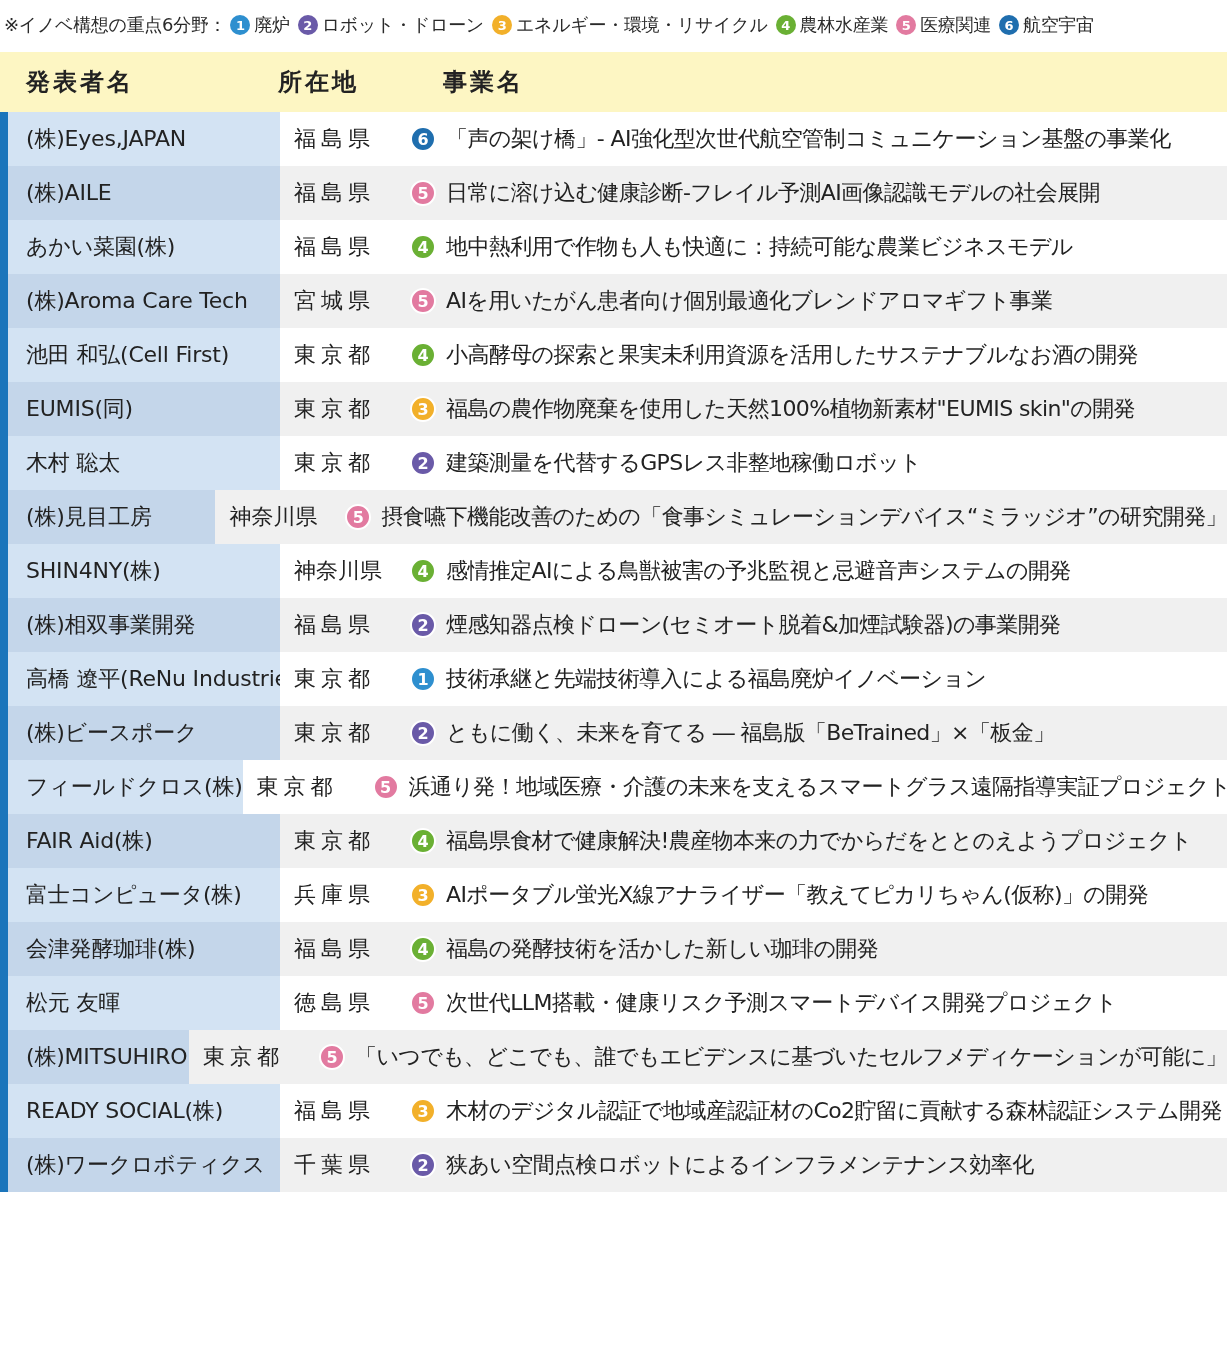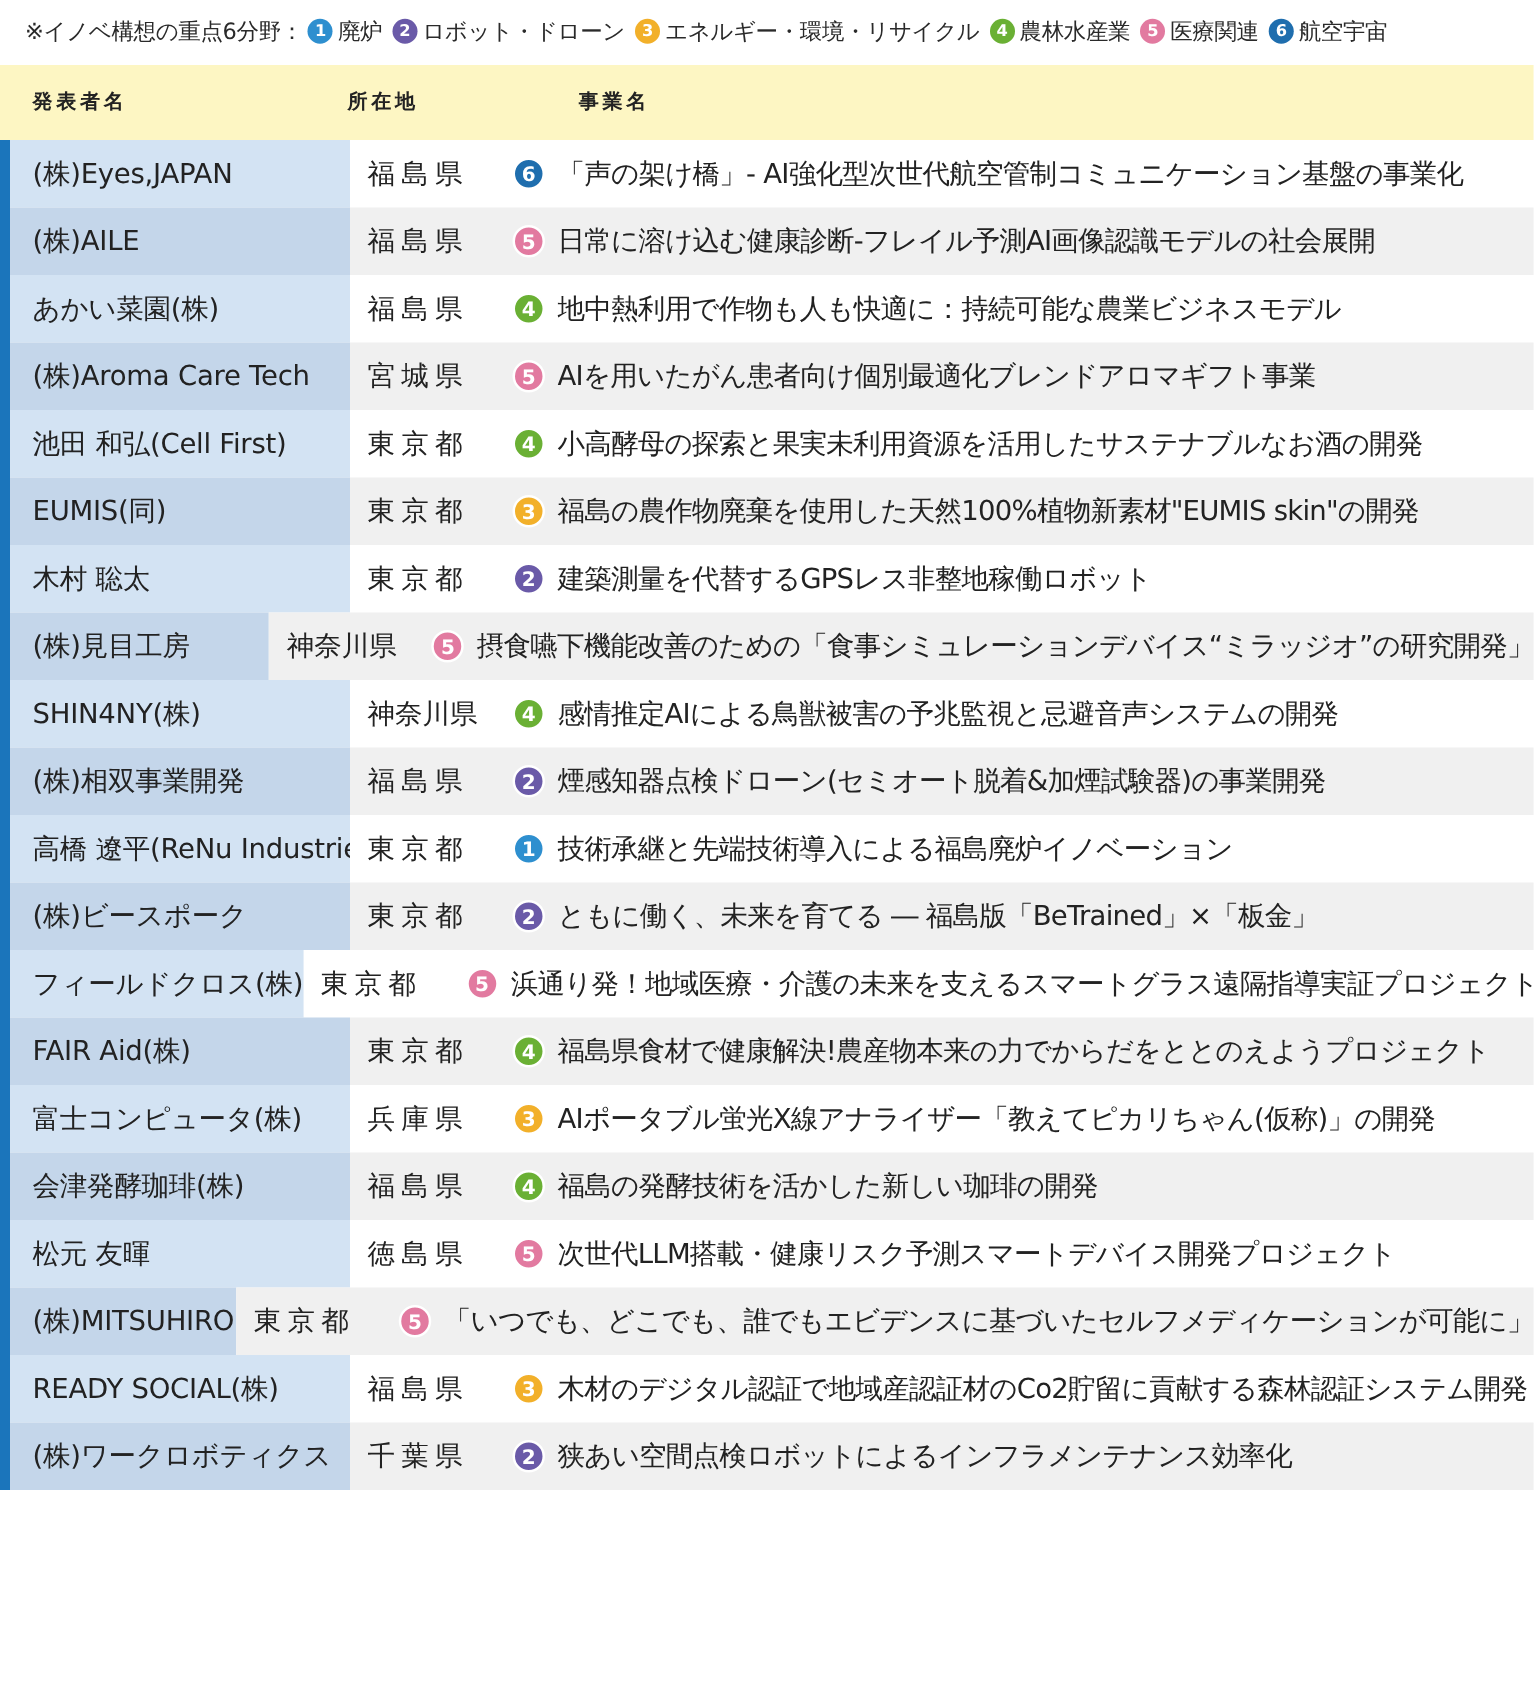"※イノベ構想の重点6分野：" .legend { padding-left: 20px -> 4px }
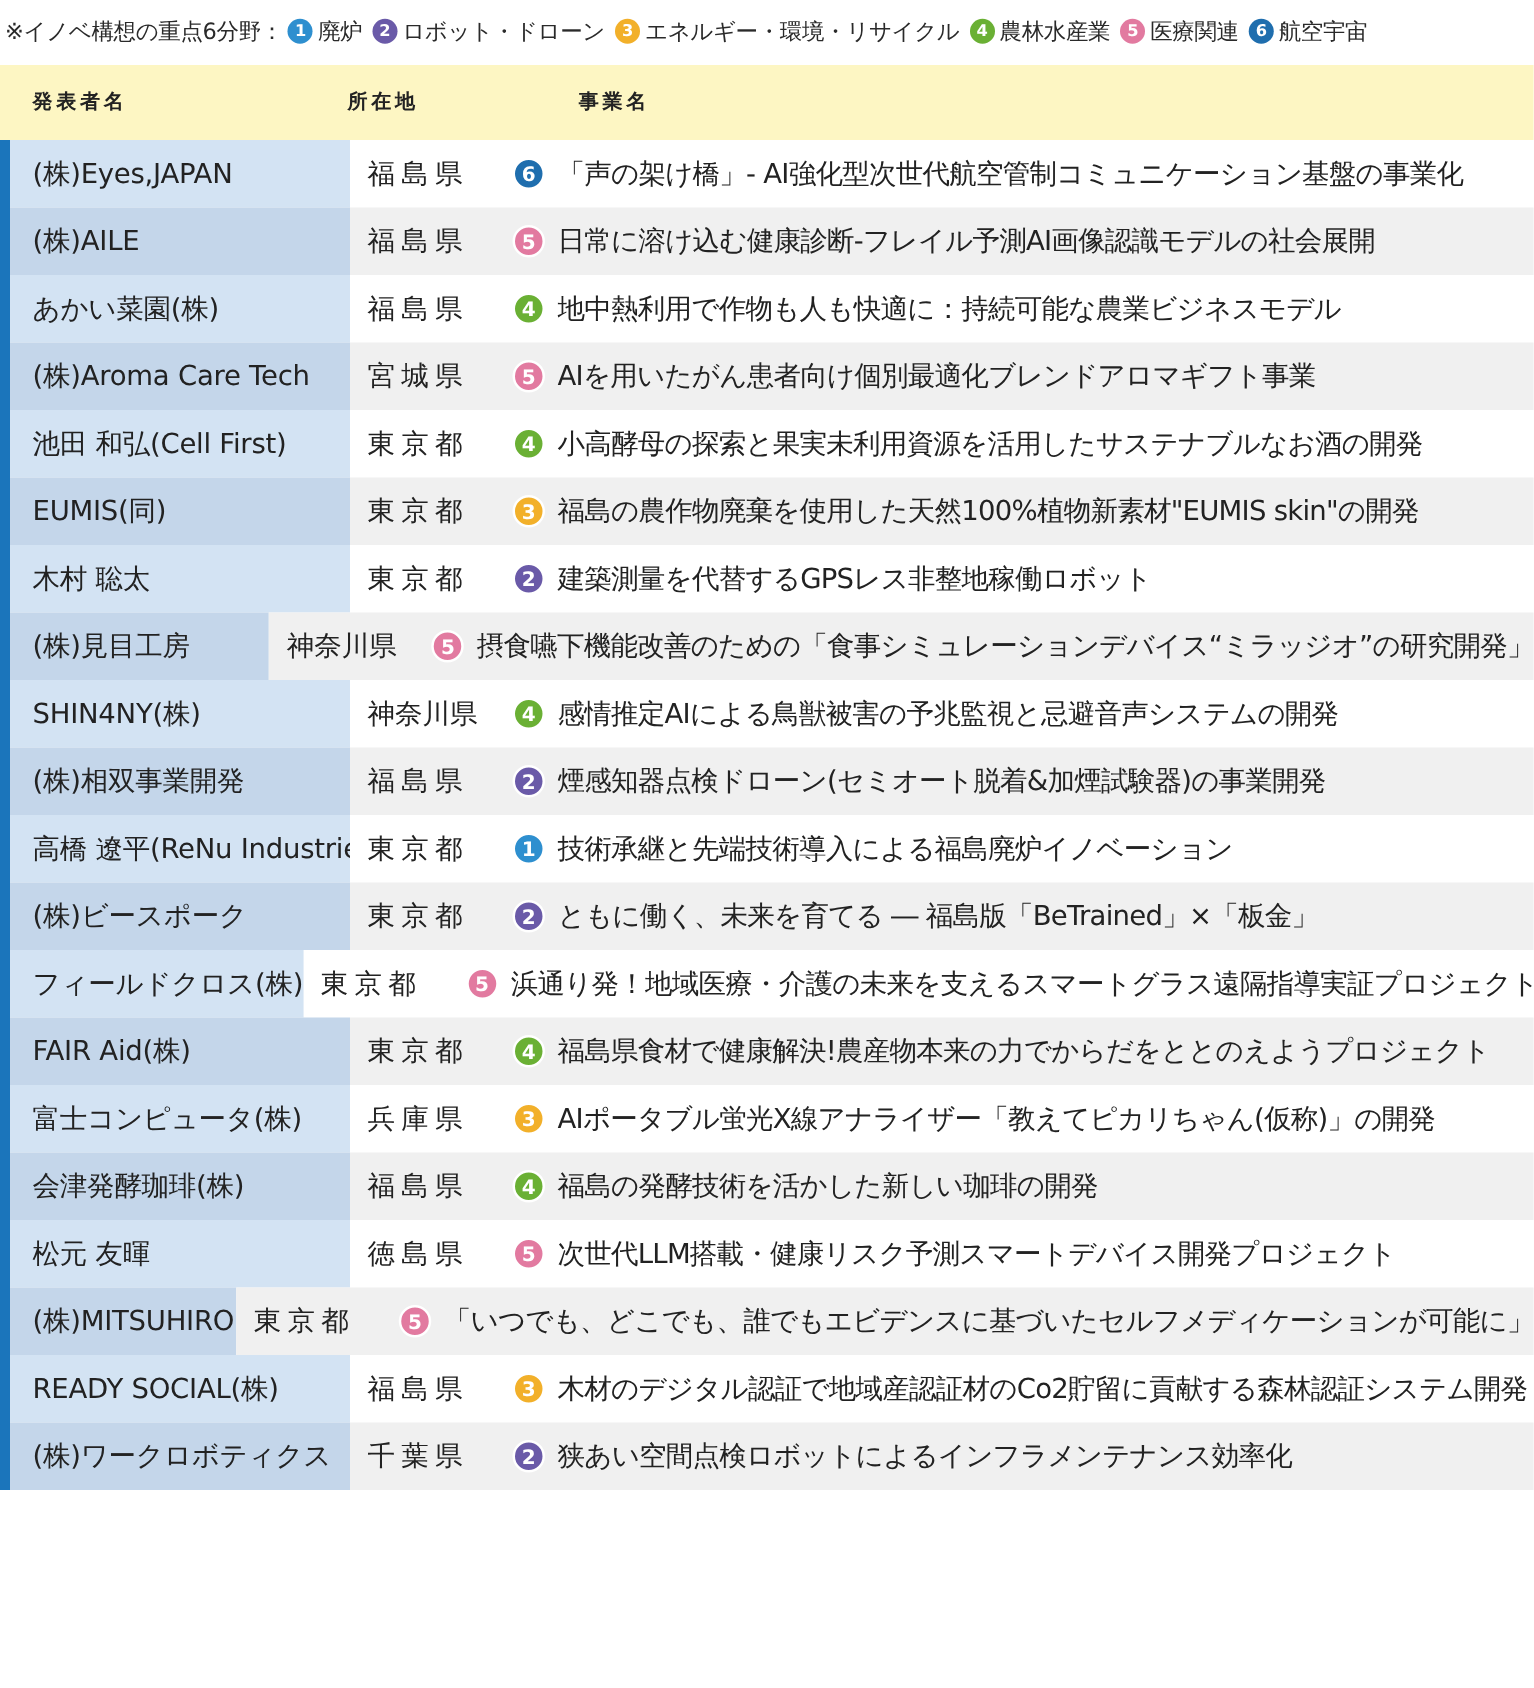"発表者名" .header { font-size: 16px -> 24px }
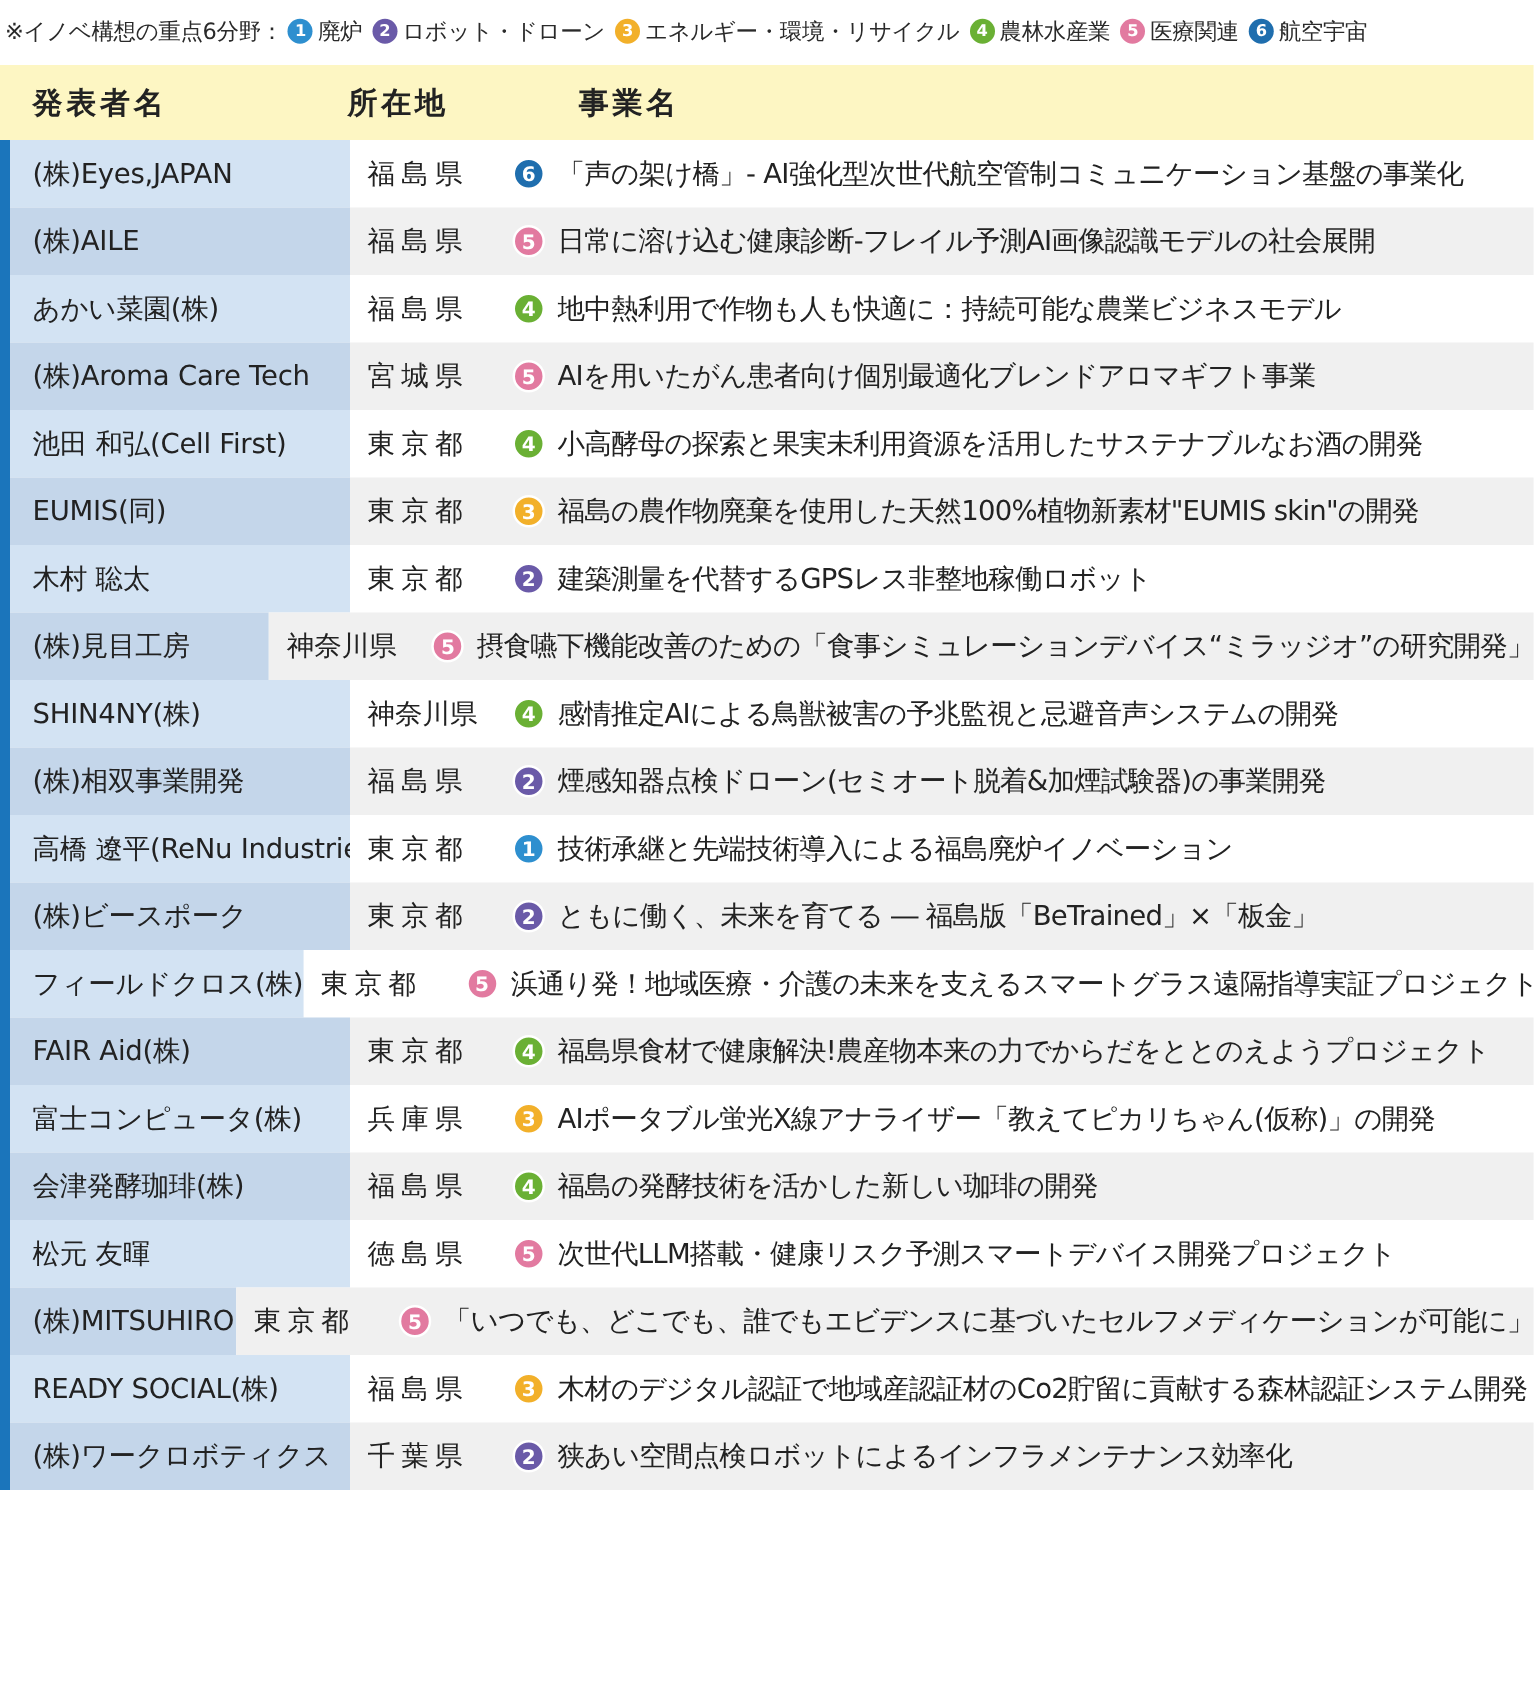"事業名" .h-proj { left: 463px -> 443px }
